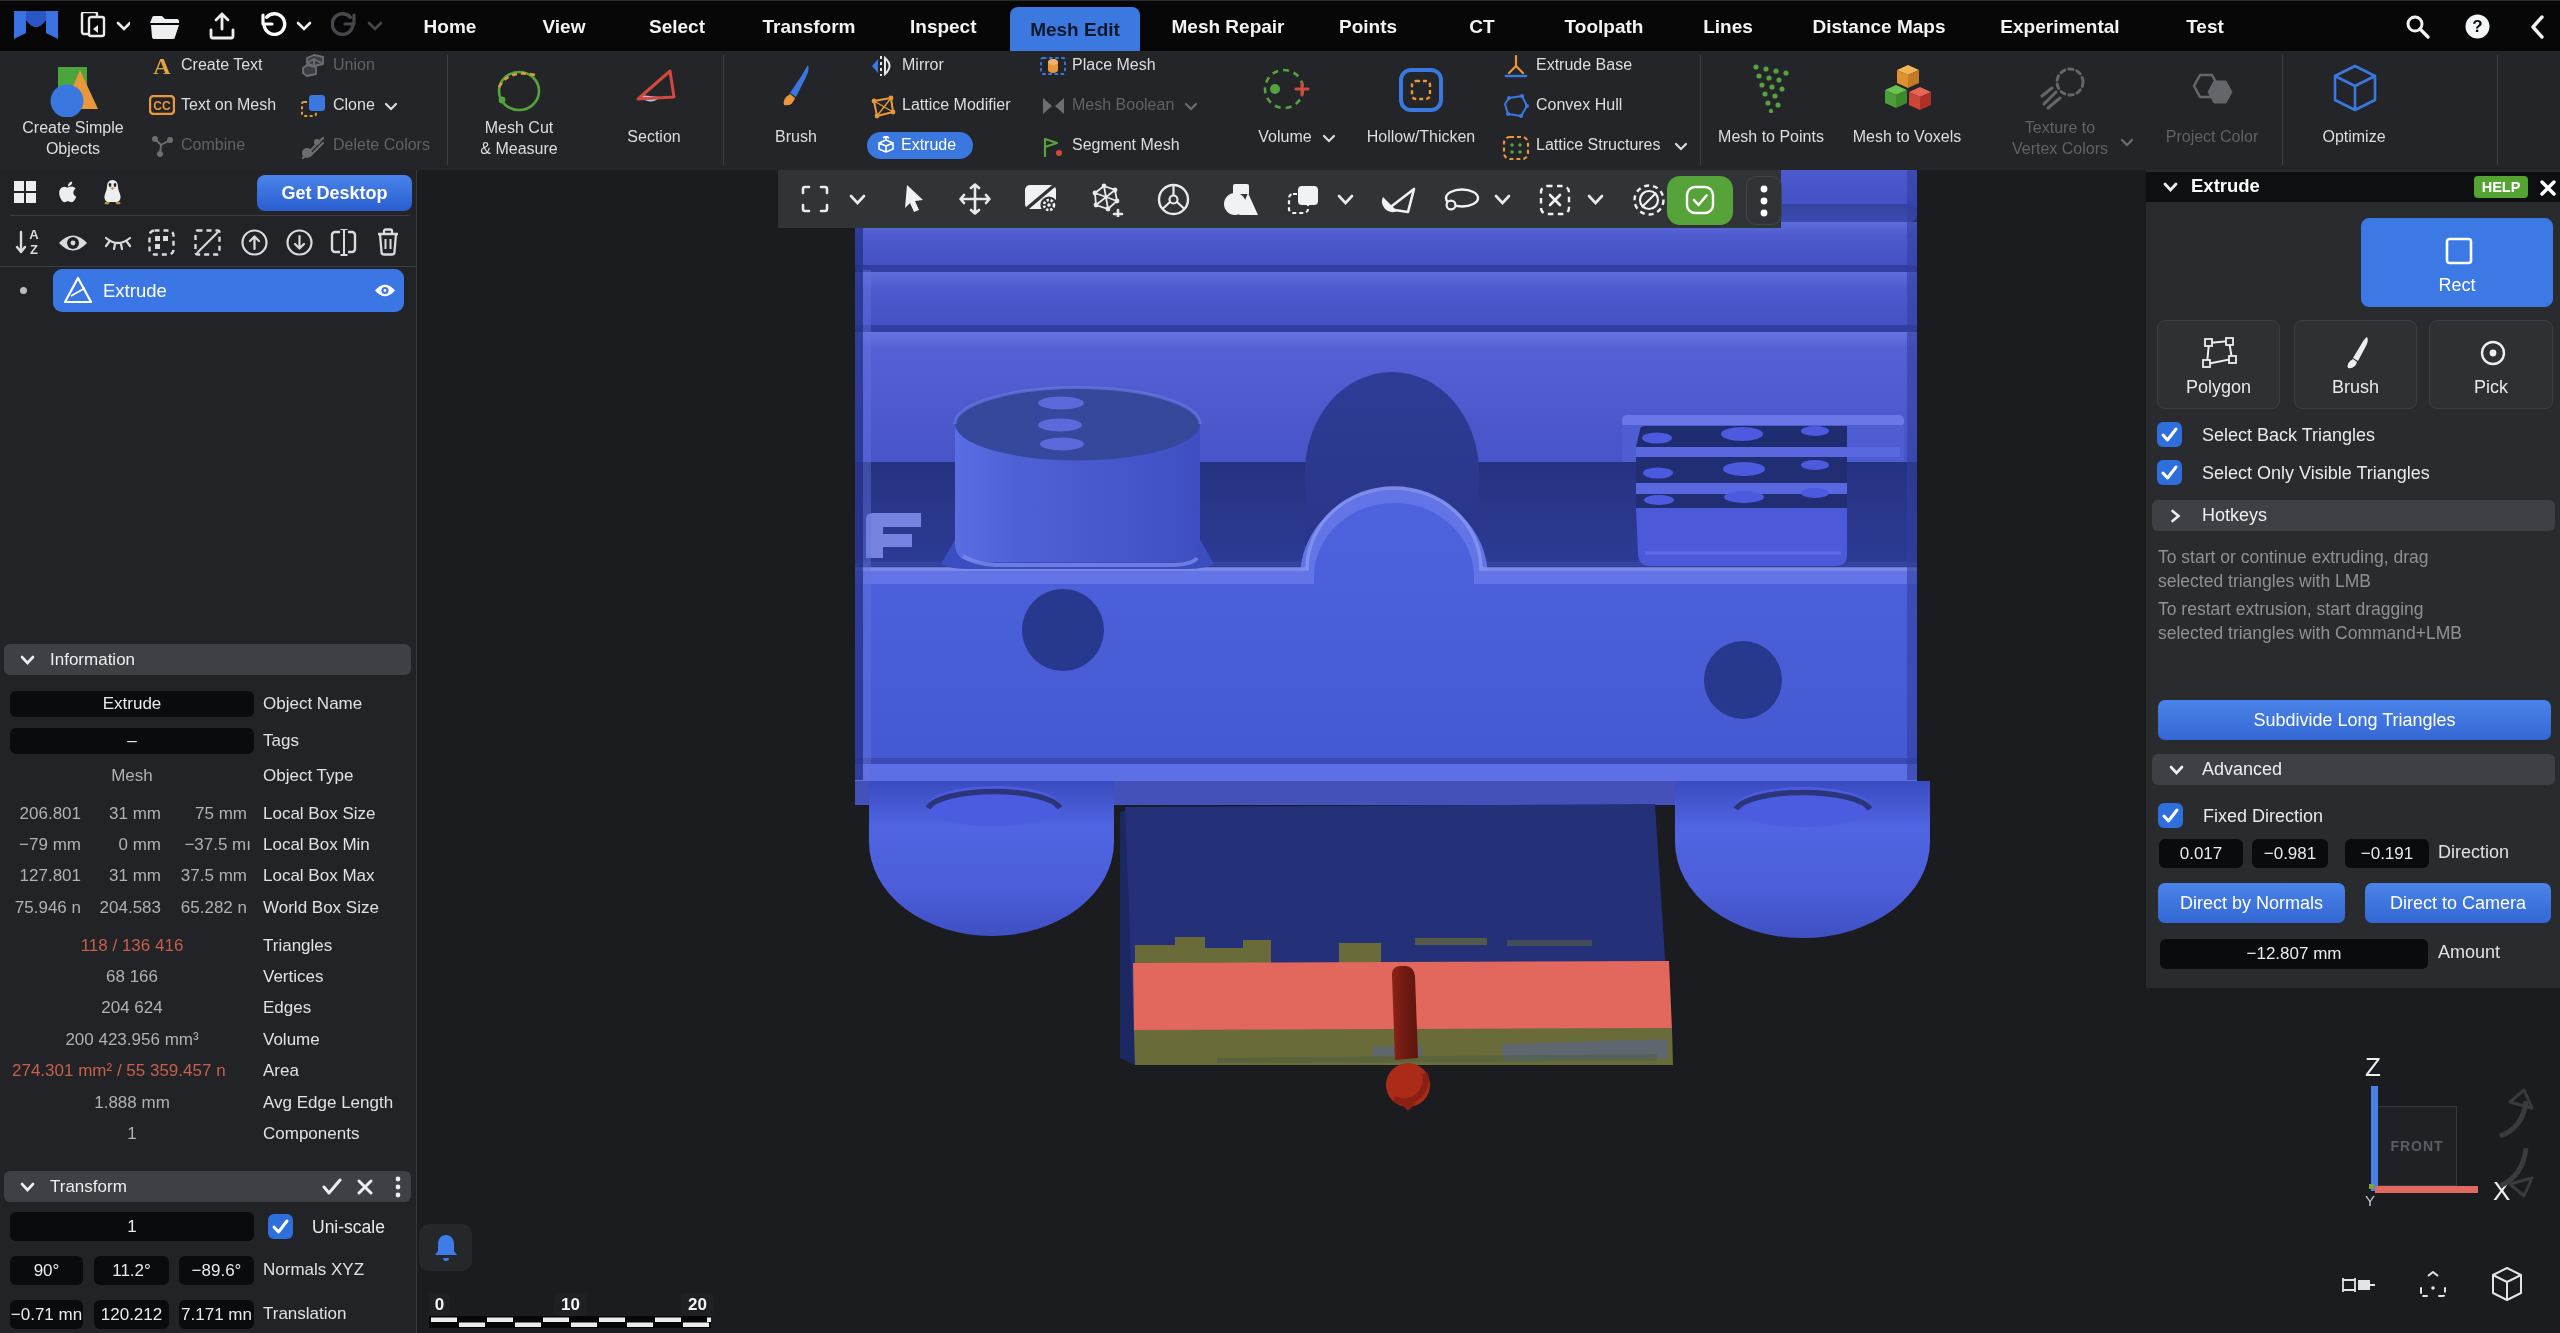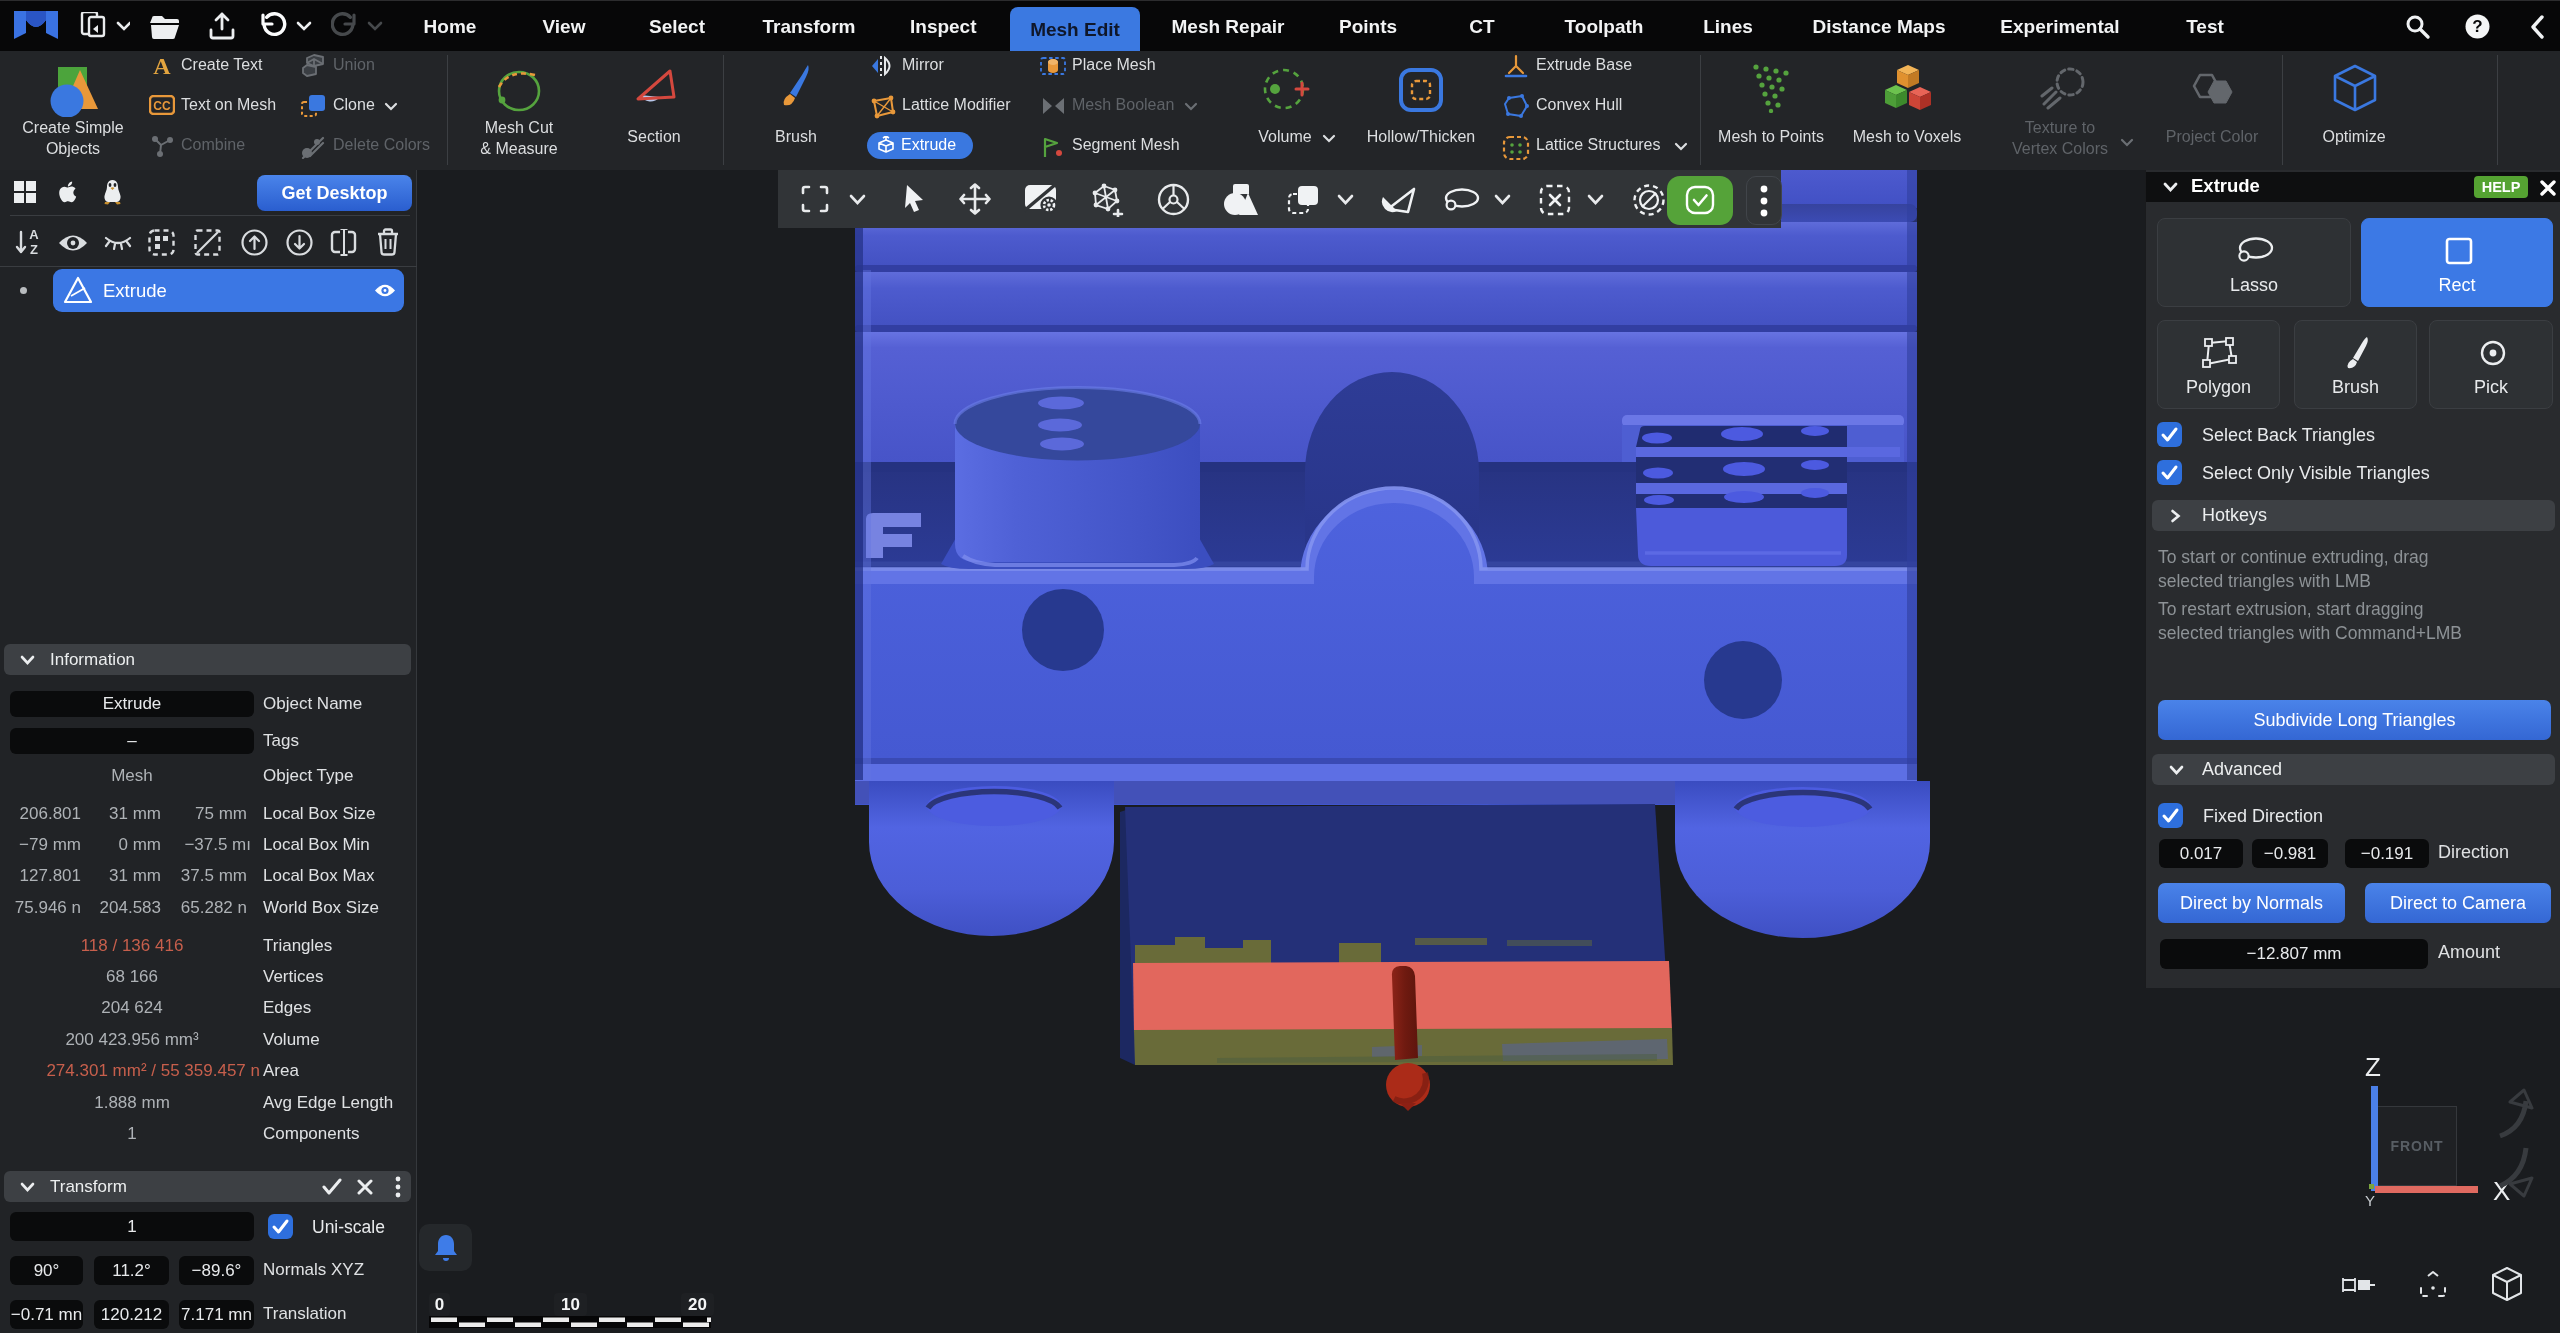"Lasso" div.selbtn { html: <div> <svg> <ellipse></ellipse> <circle></circle> </svg> <div>Lasso</div> </div> -> none }
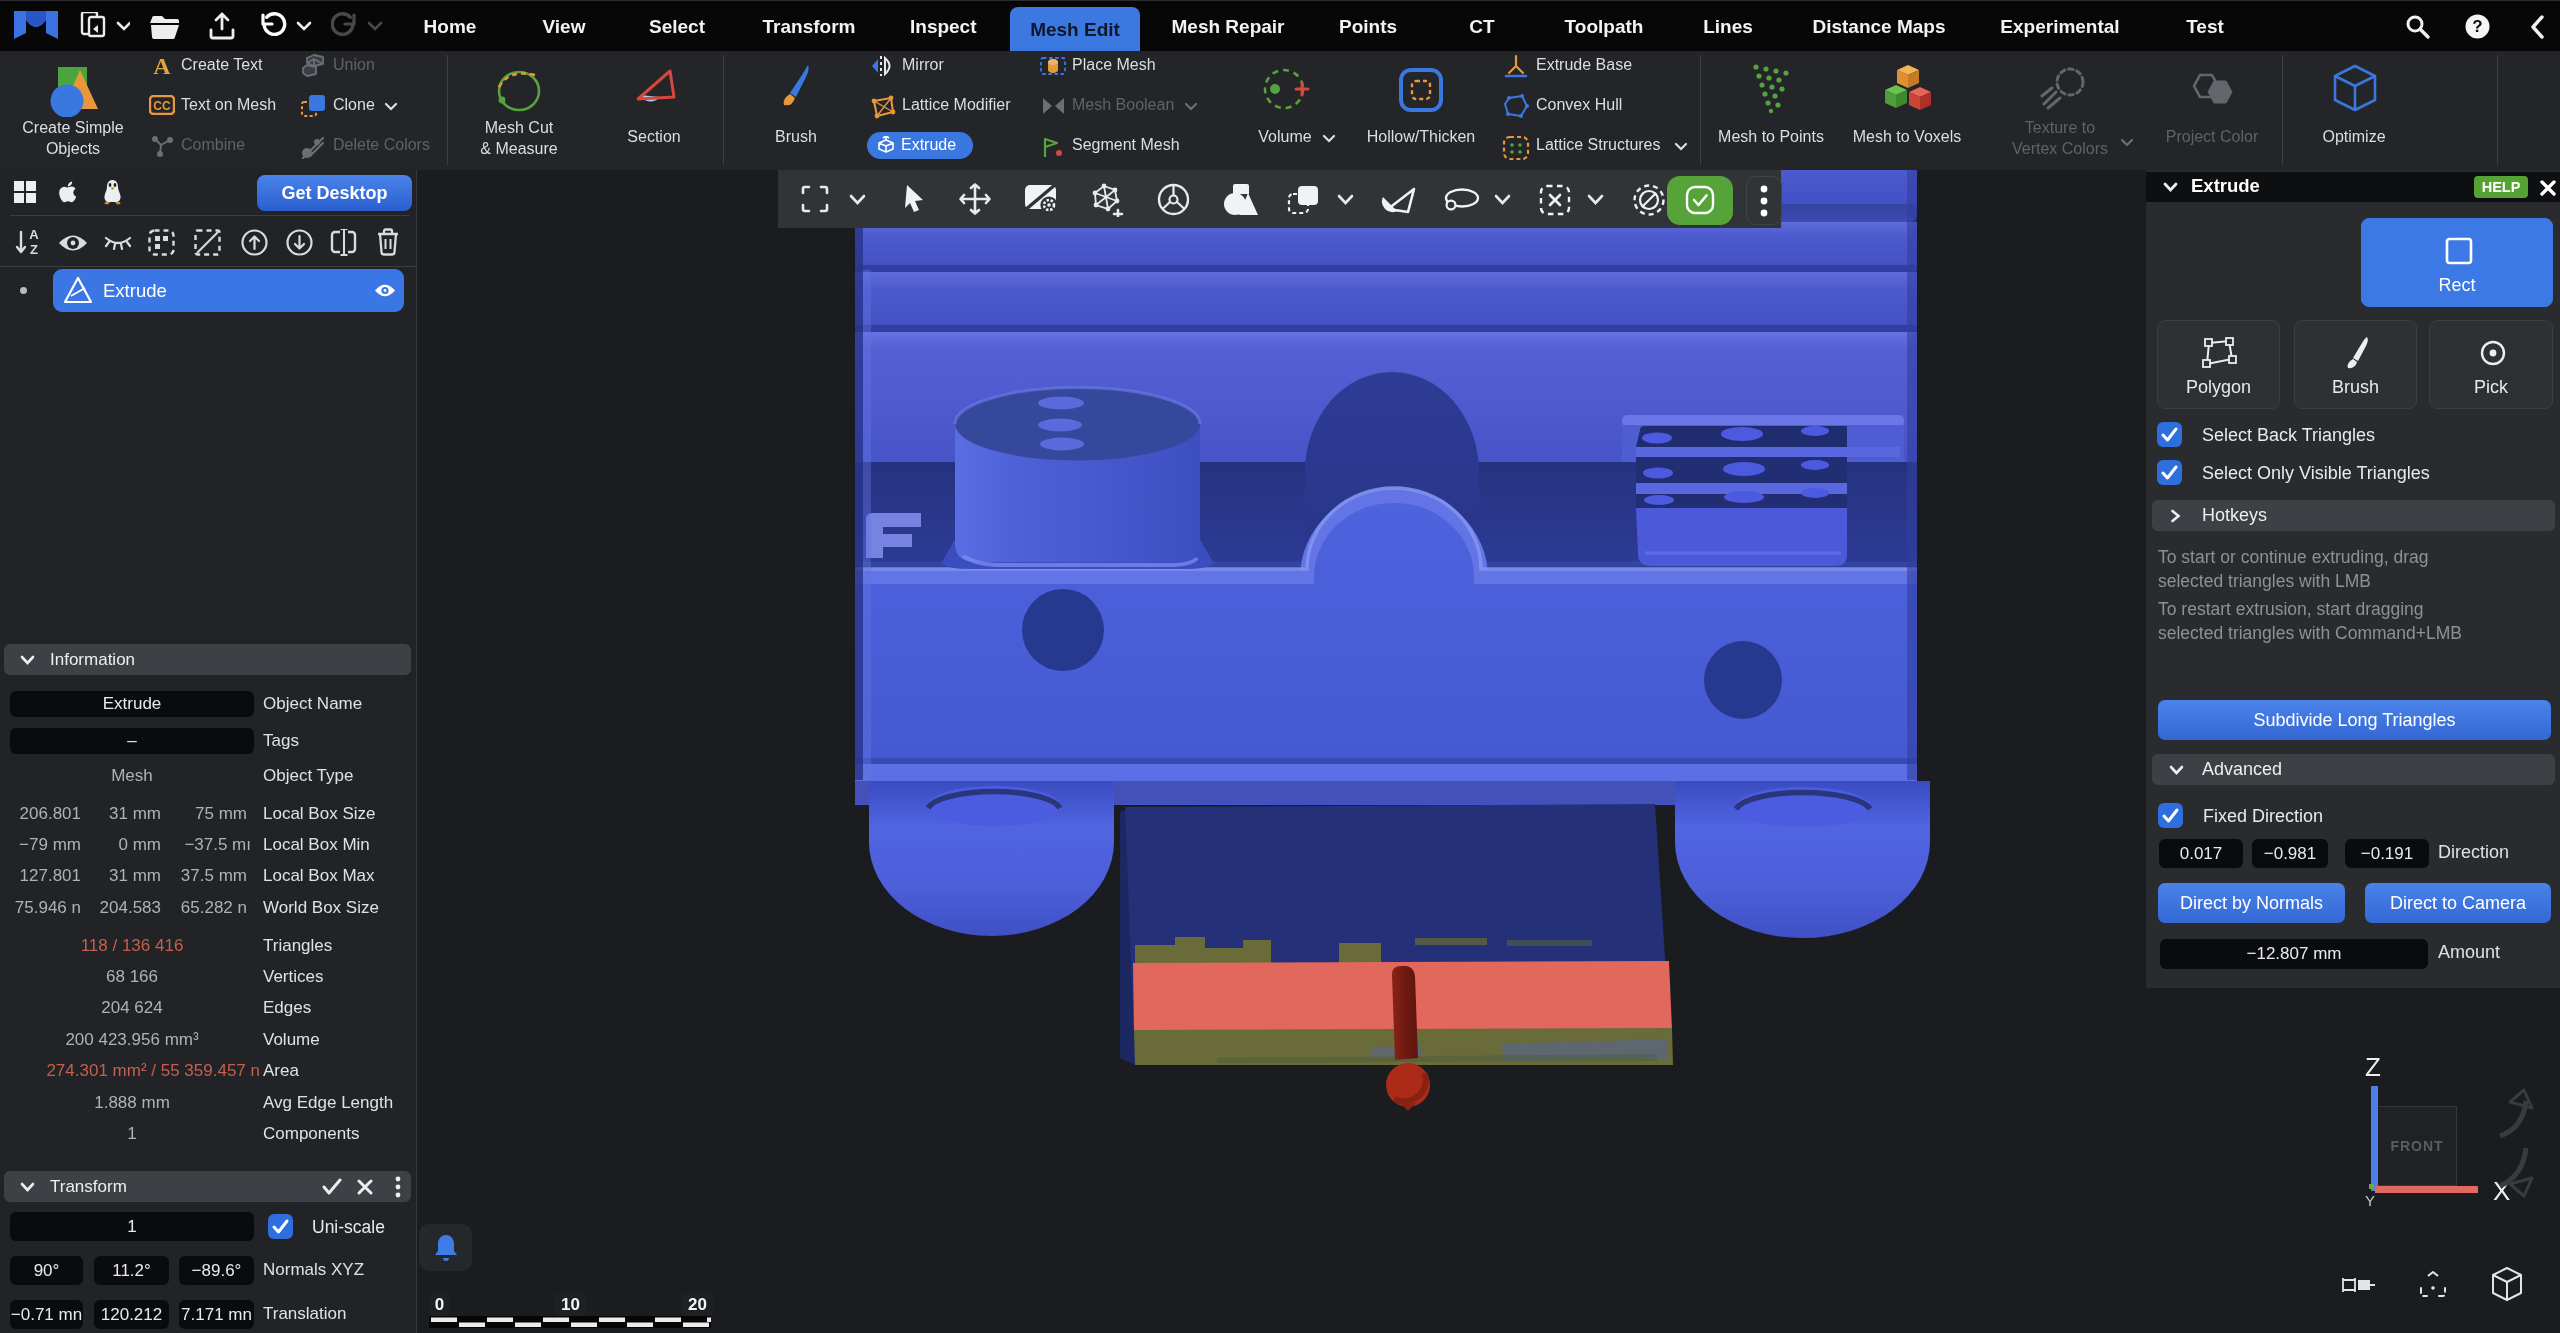"274.301 mm² / 55 359.457" div.num { left: 4px -> 12px; text-align: right -> left }
